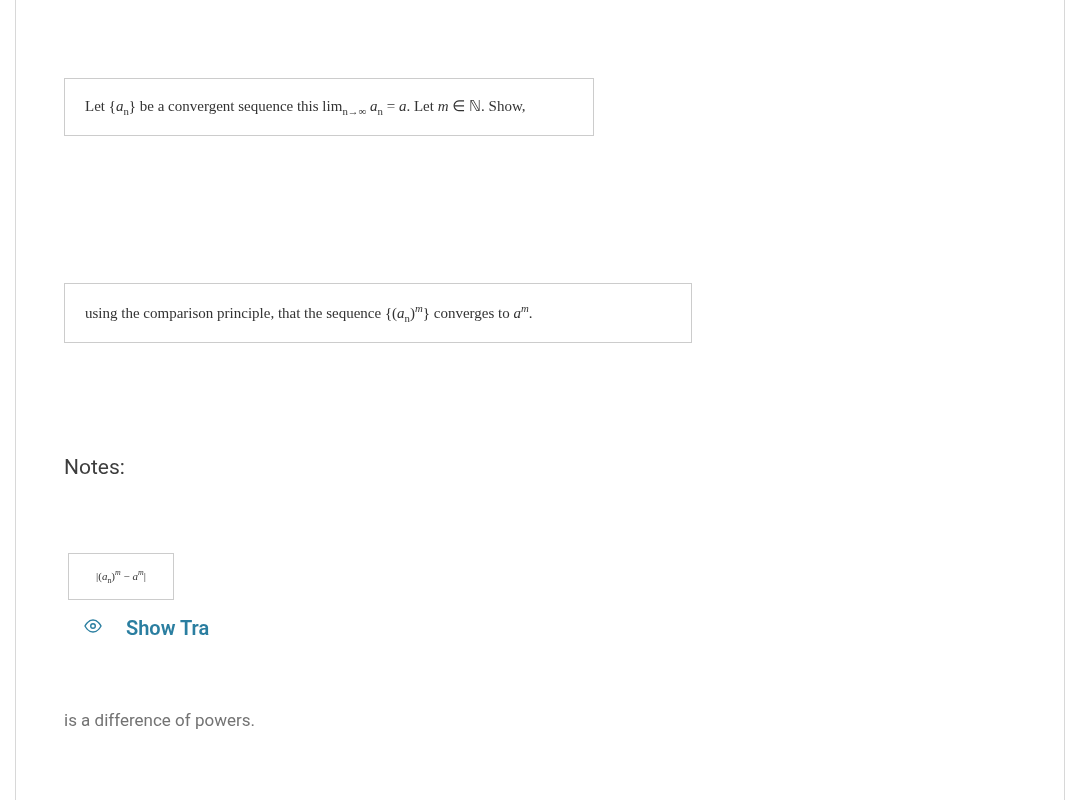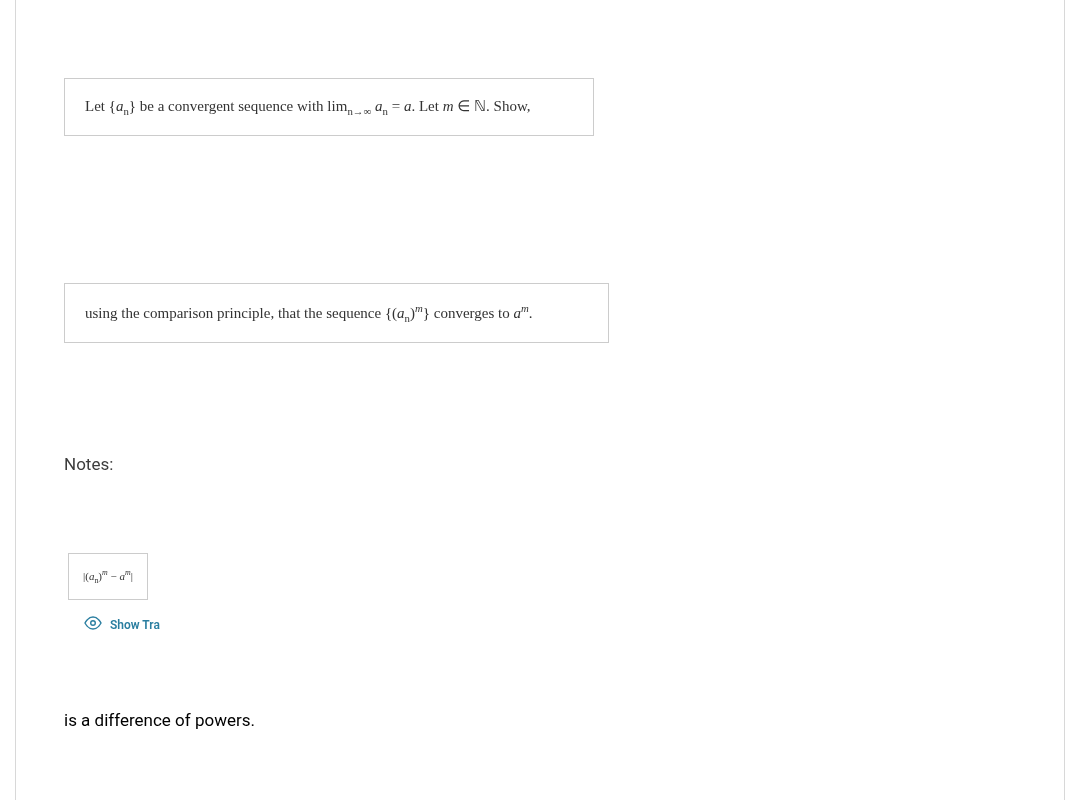"} be a convergent sequence" span { text: with -> this }
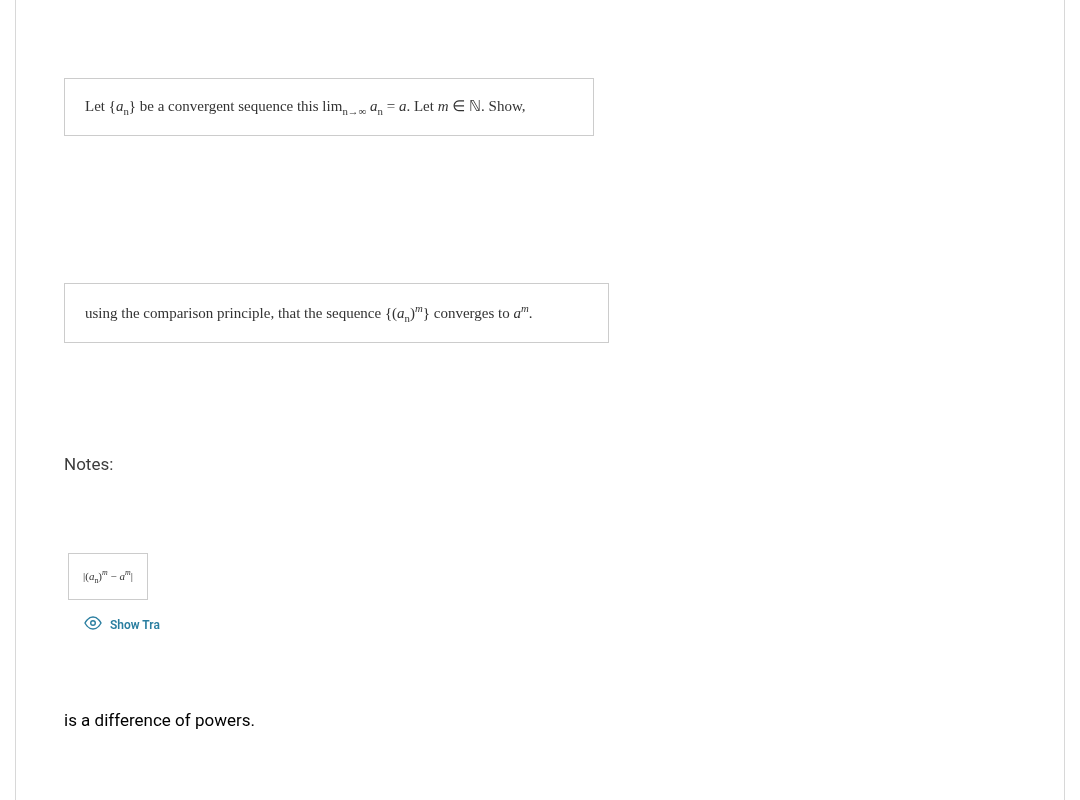"using the comparison principle, that" .box2 { width: 545px -> 628px }
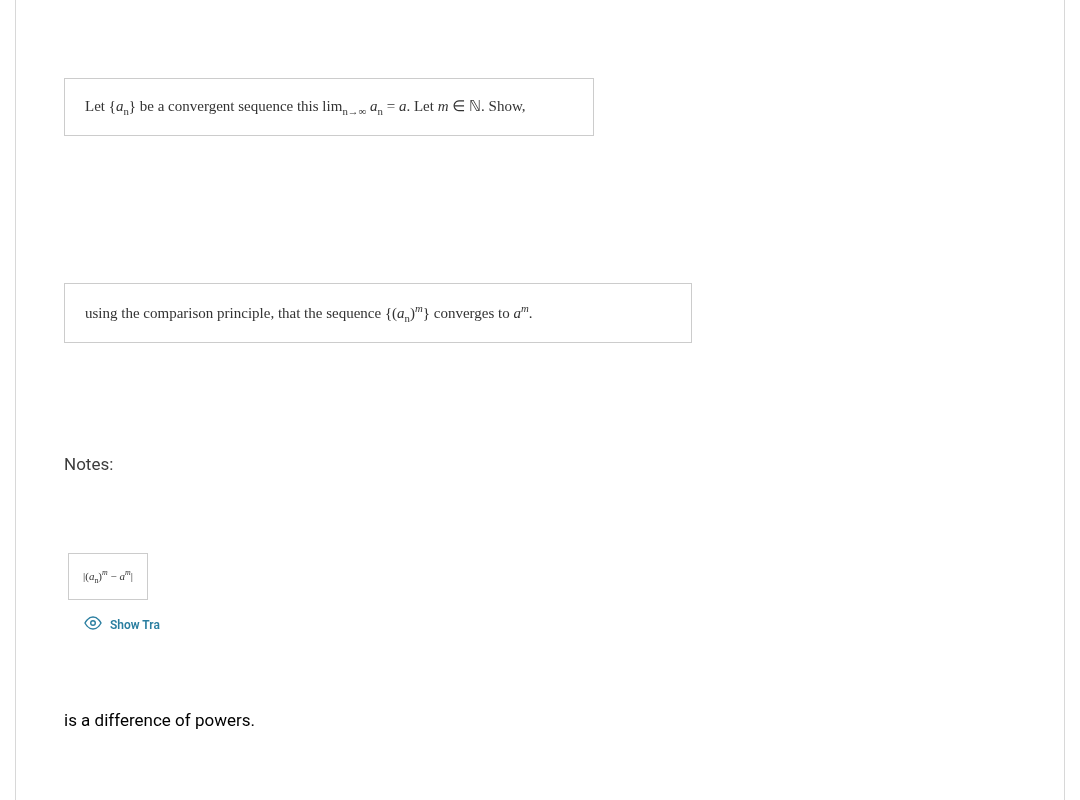"Notes:" .notes-section { font-size: 17px -> 21px }
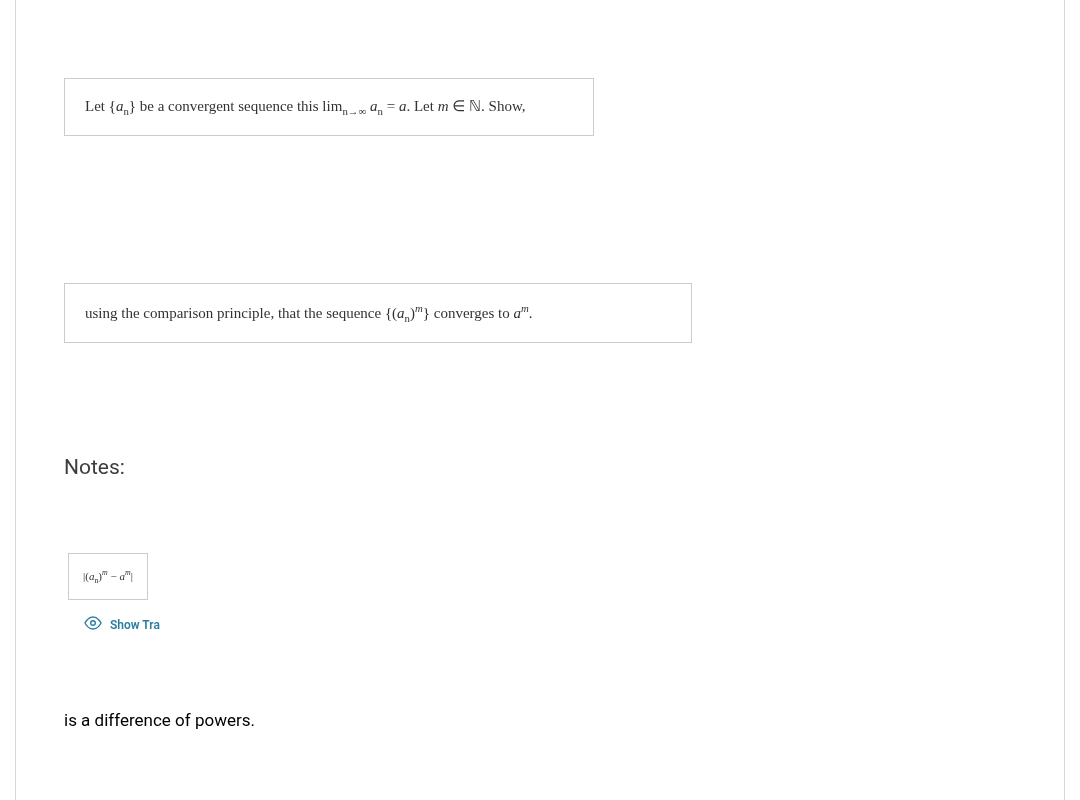"|(an)m − am|" .box3 { padding: 14px 14px -> 14px 27px }
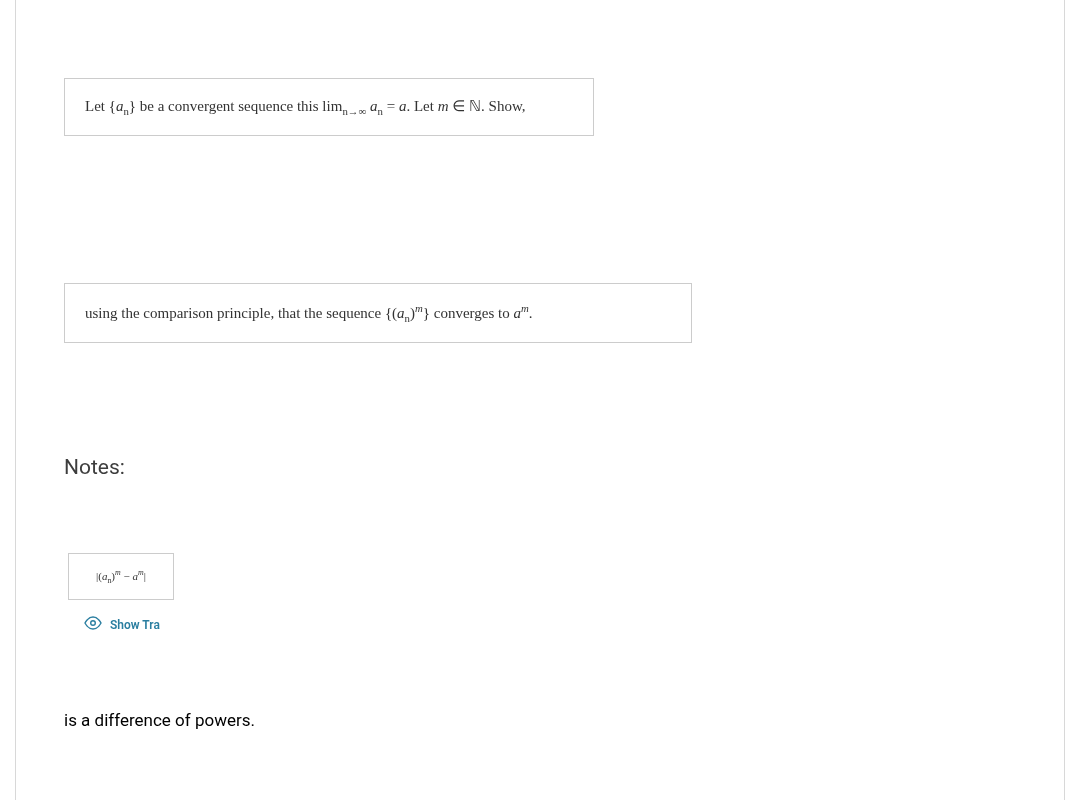"Show Tra" .show-trans { font-size: 12px -> 20px; gap: 8px -> 24px }
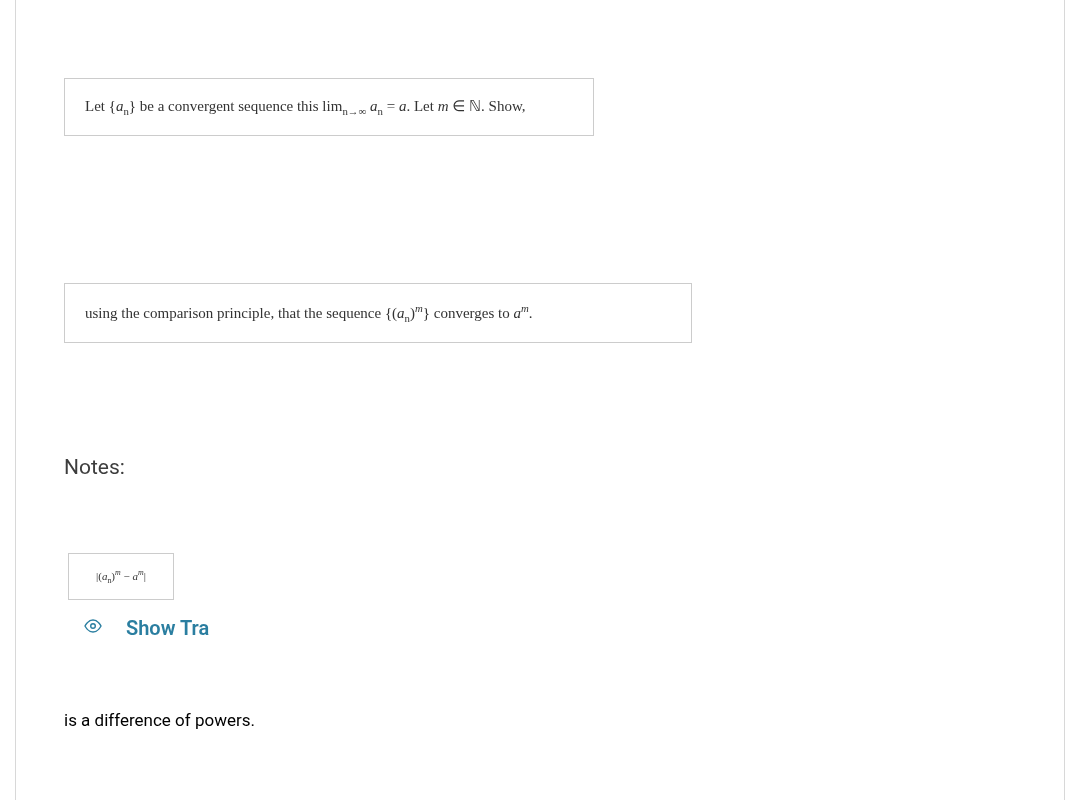"is a difference of powers." .bottom-text { color: #000000 -> #737373 }
